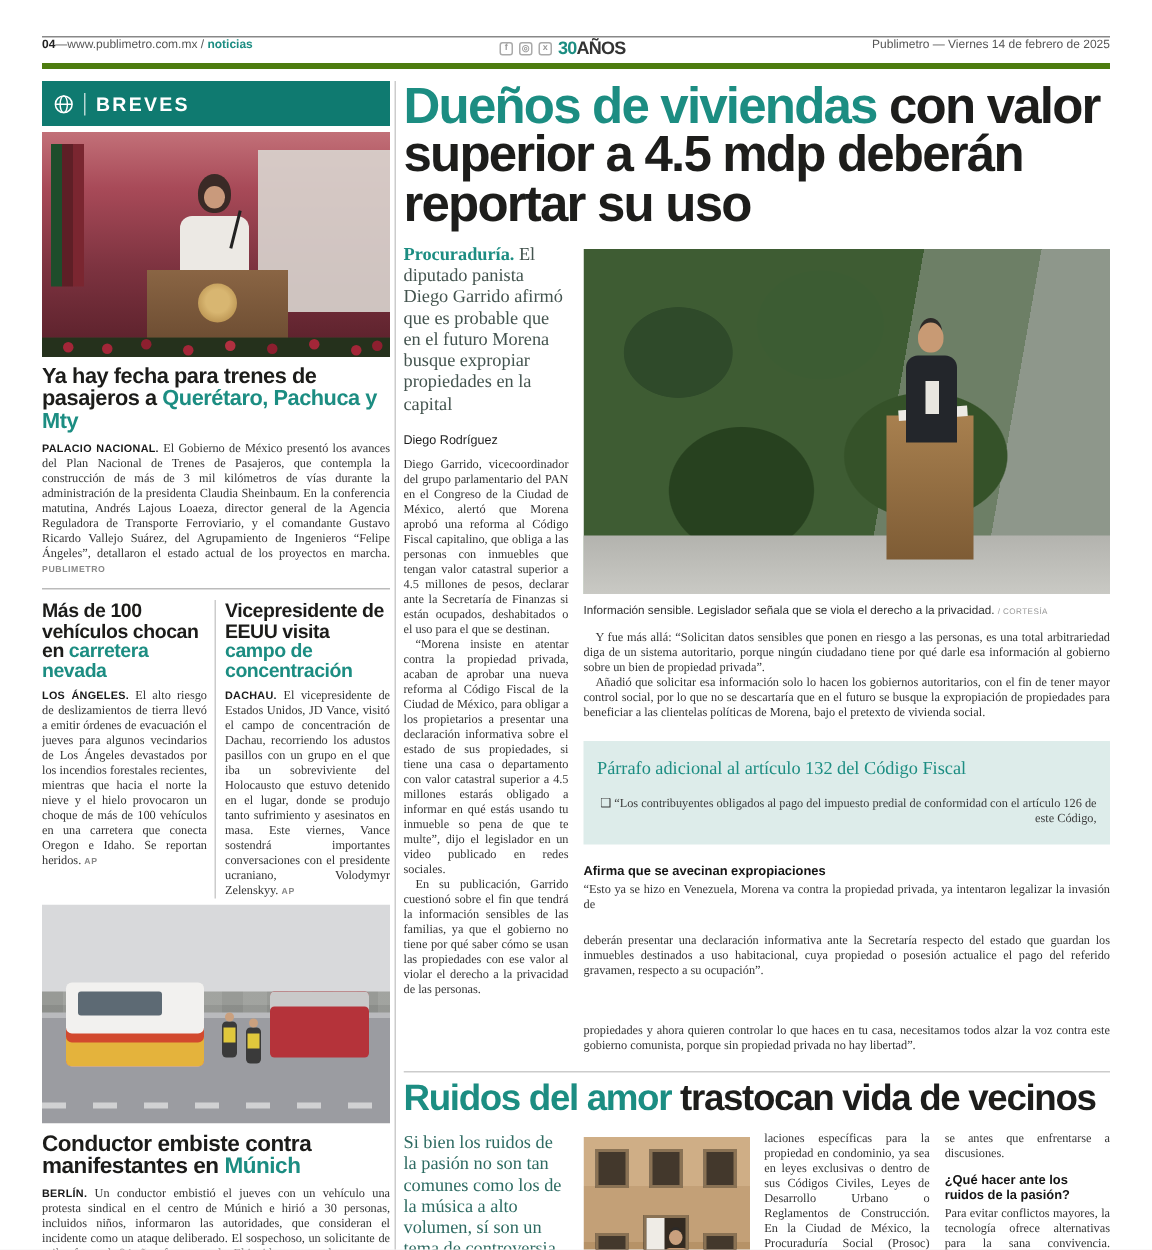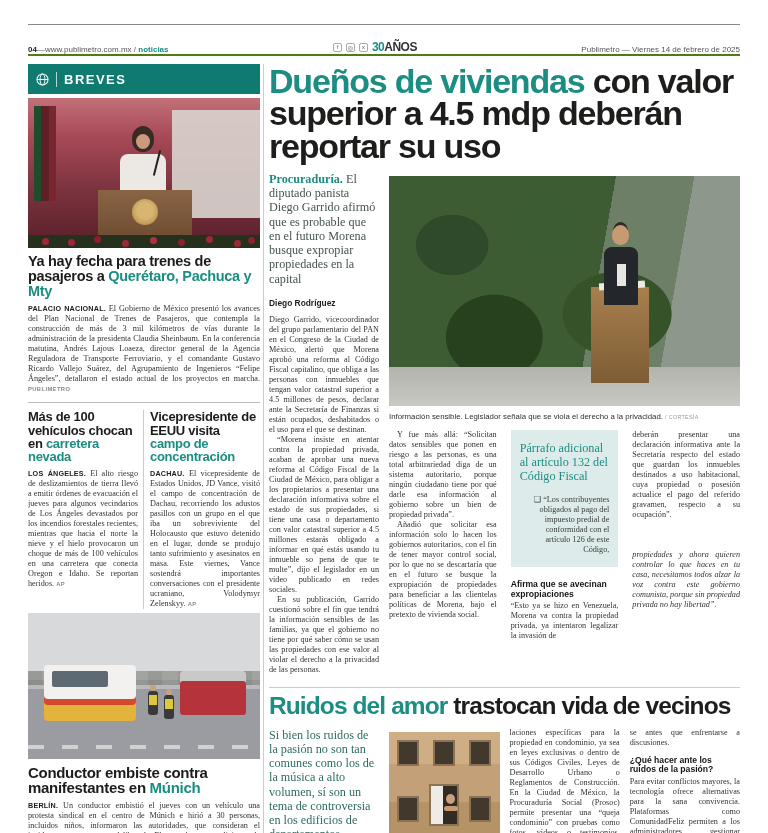"04—www.publimetro.com.mx / noticias" .topbar { align-items: flex-end -> flex-start; border-bottom: 2px solid #4d7c0f -> 4px solid #4d7c0f; height: 32px -> 22px }
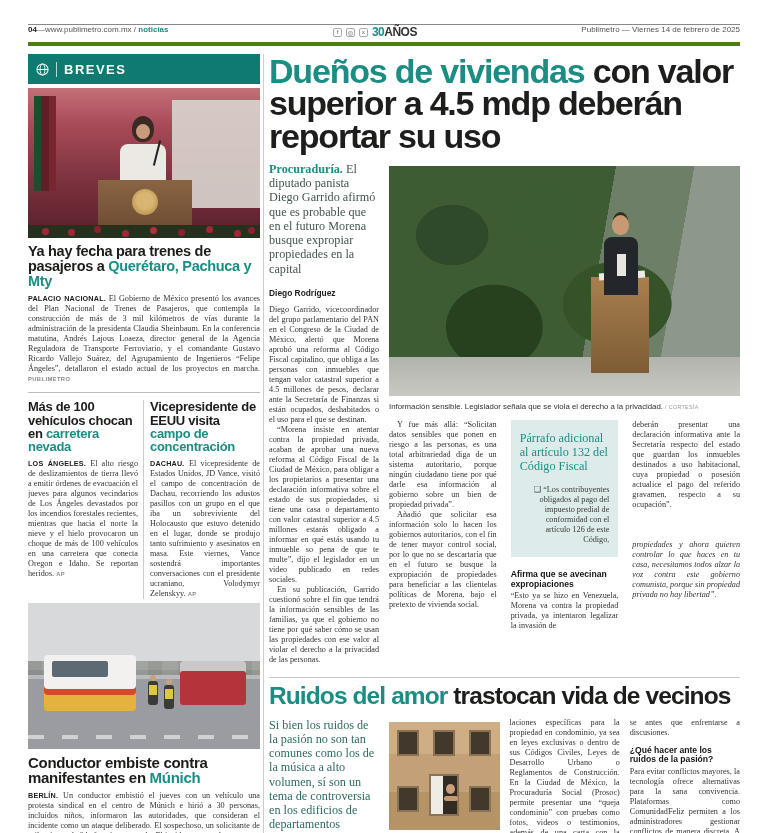"Diego Rodríguez" .byline { font-weight: 700 -> 400 }
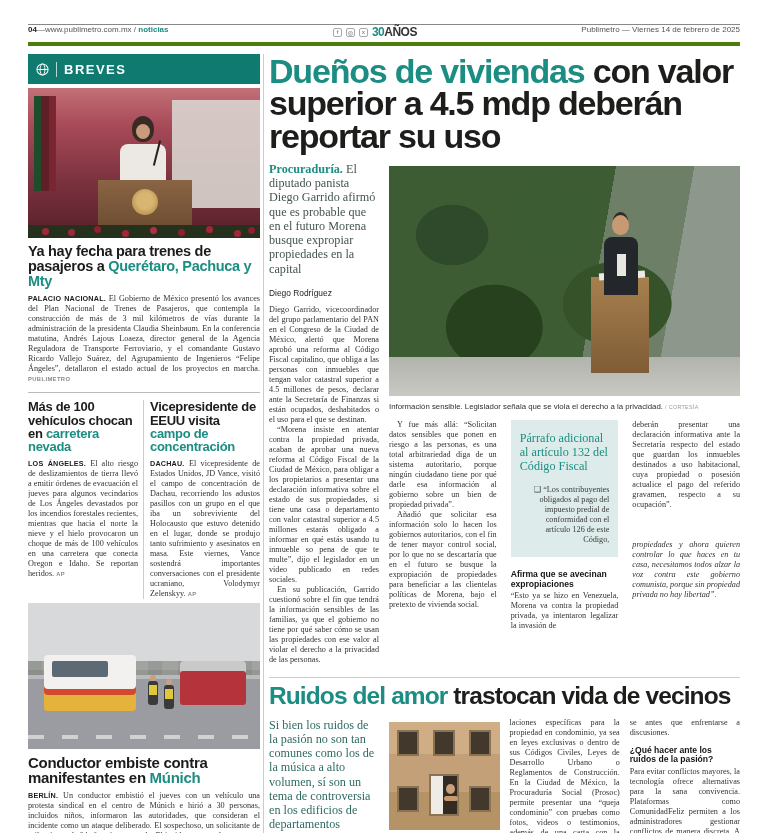"Y fue más allá: “Solicitan" .three-cols { flex-direction: none -> column }
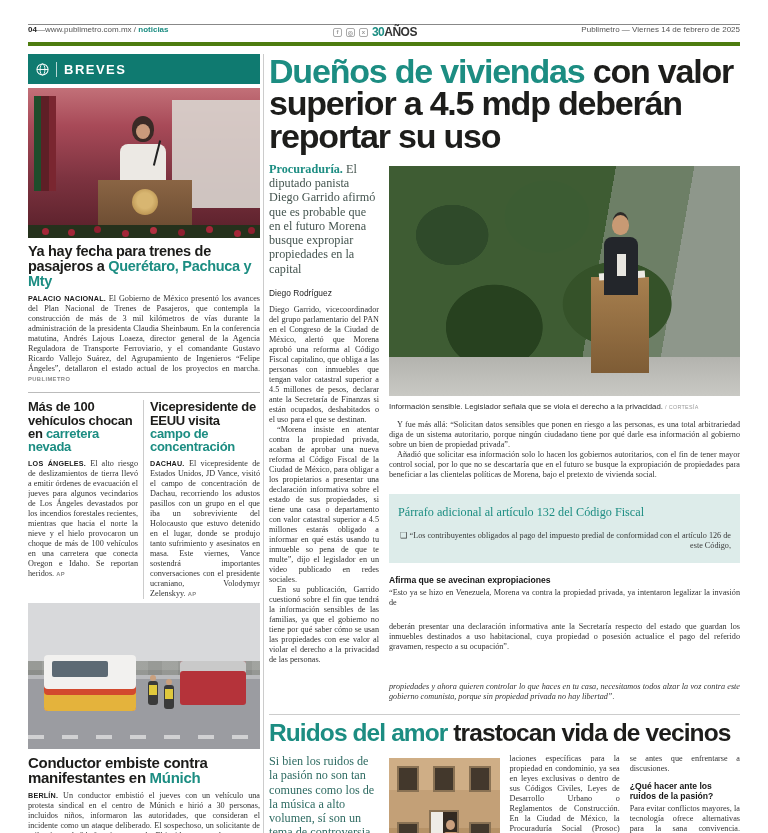"propiedades y ahora quieren controlar" .gap-top { font-style: italic -> none }
